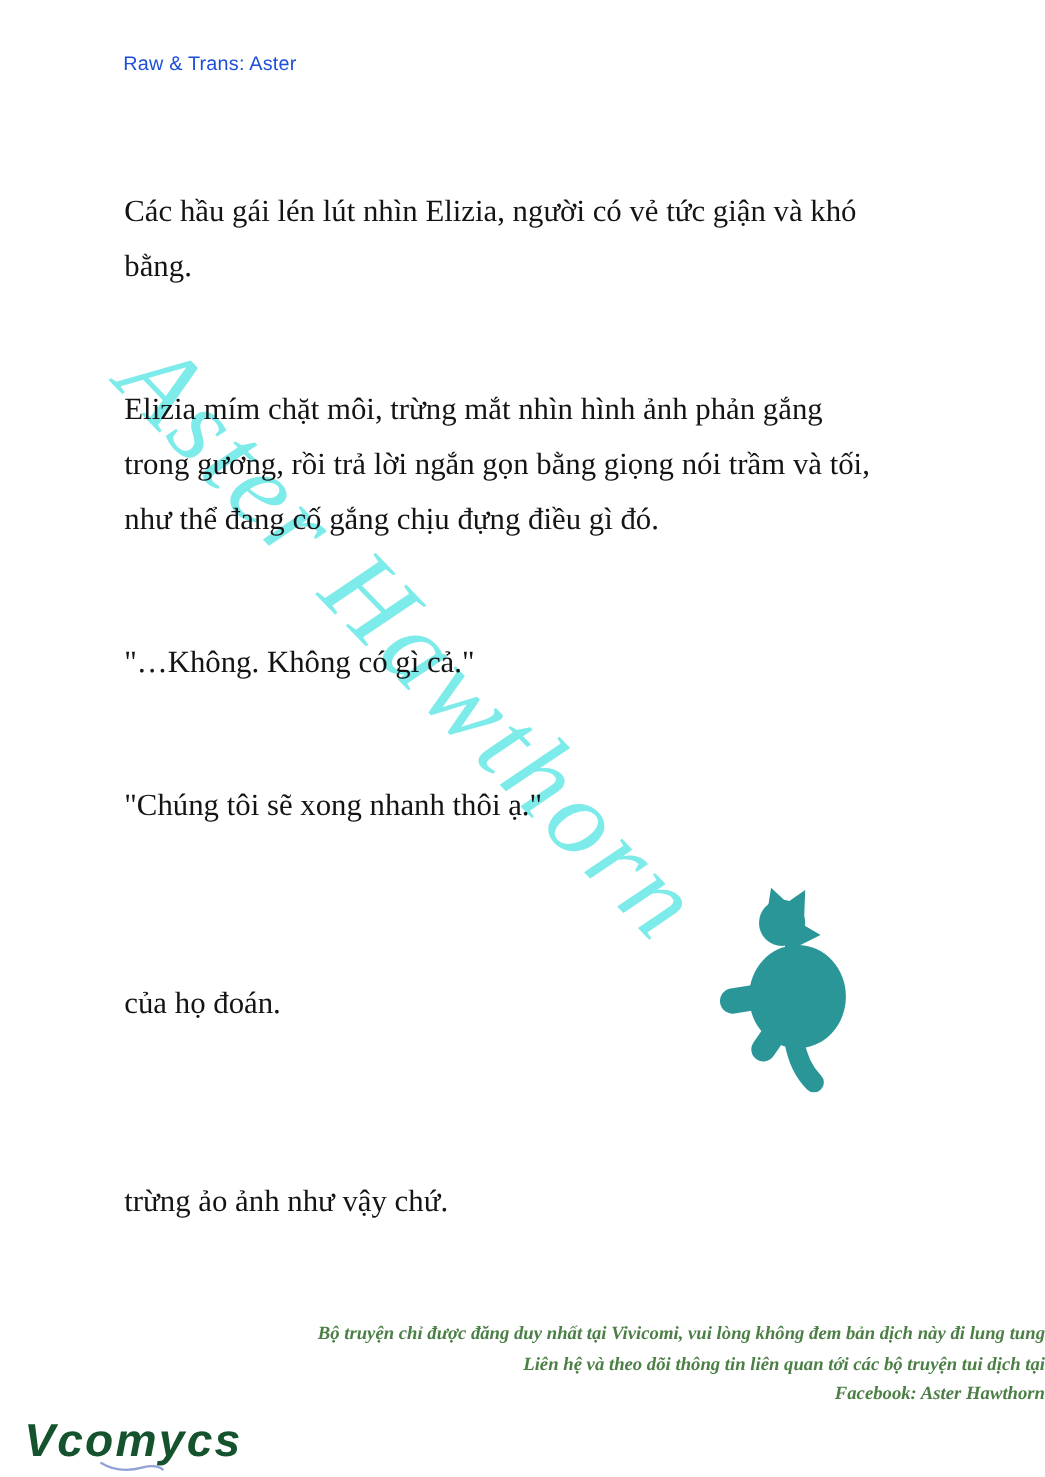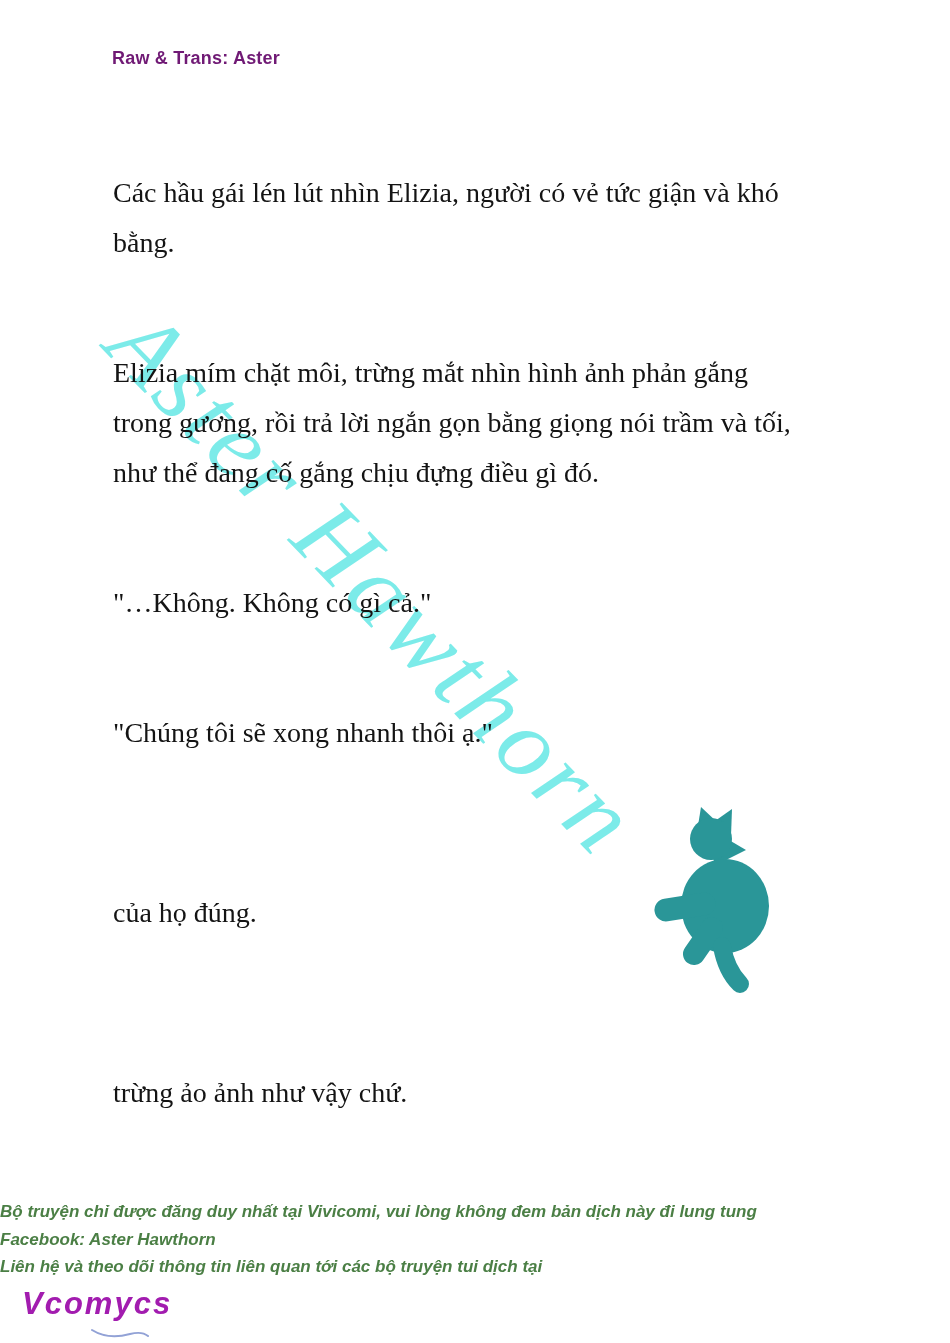"Raw & Trans: Aster" .credit { color: #701a75 -> #1d4ed8; font-weight: bold -> none }
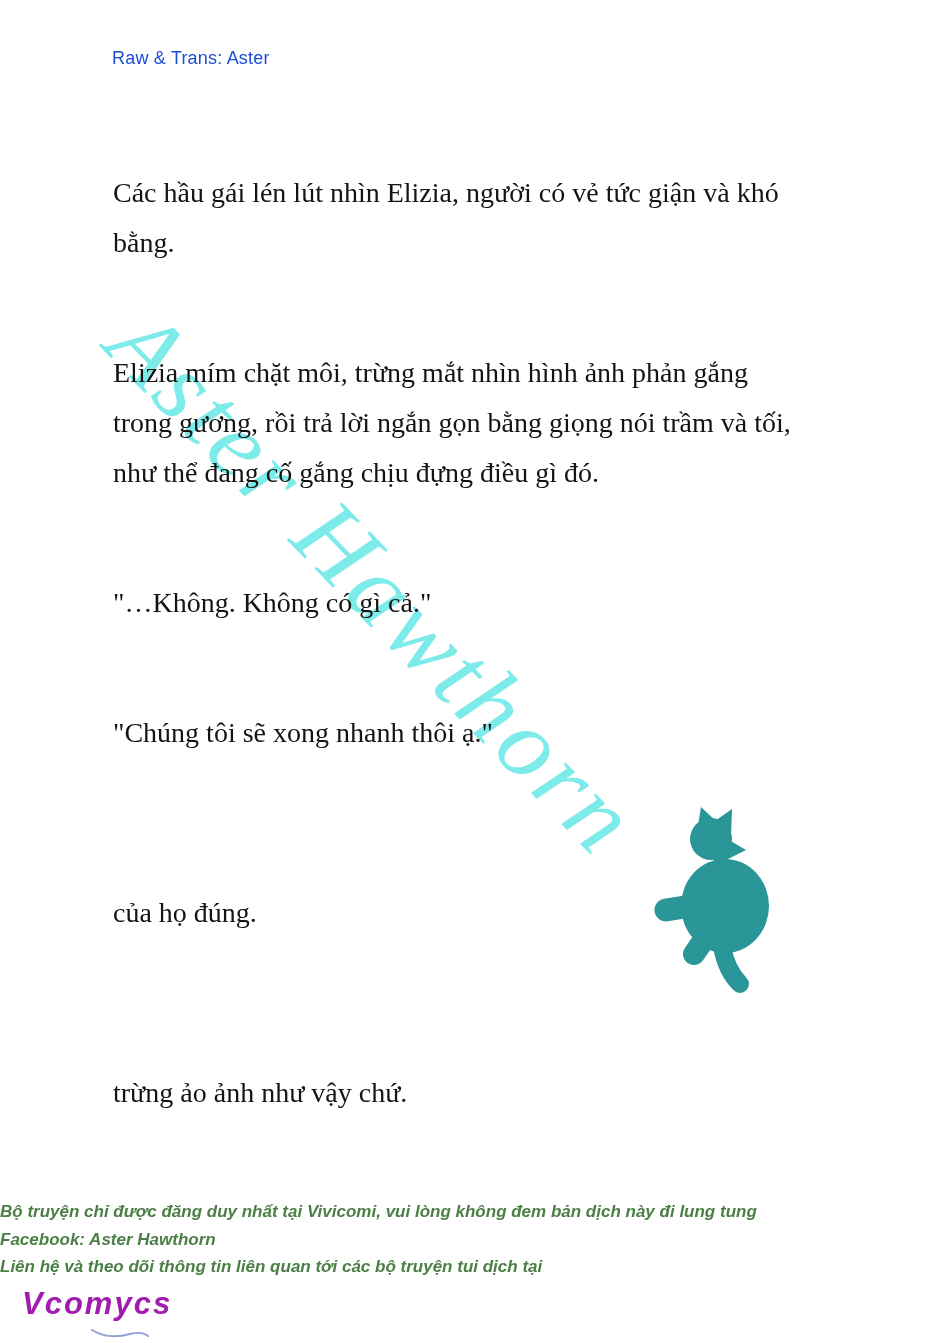"của họ đúng." span.line { text: đúng -> đoán }
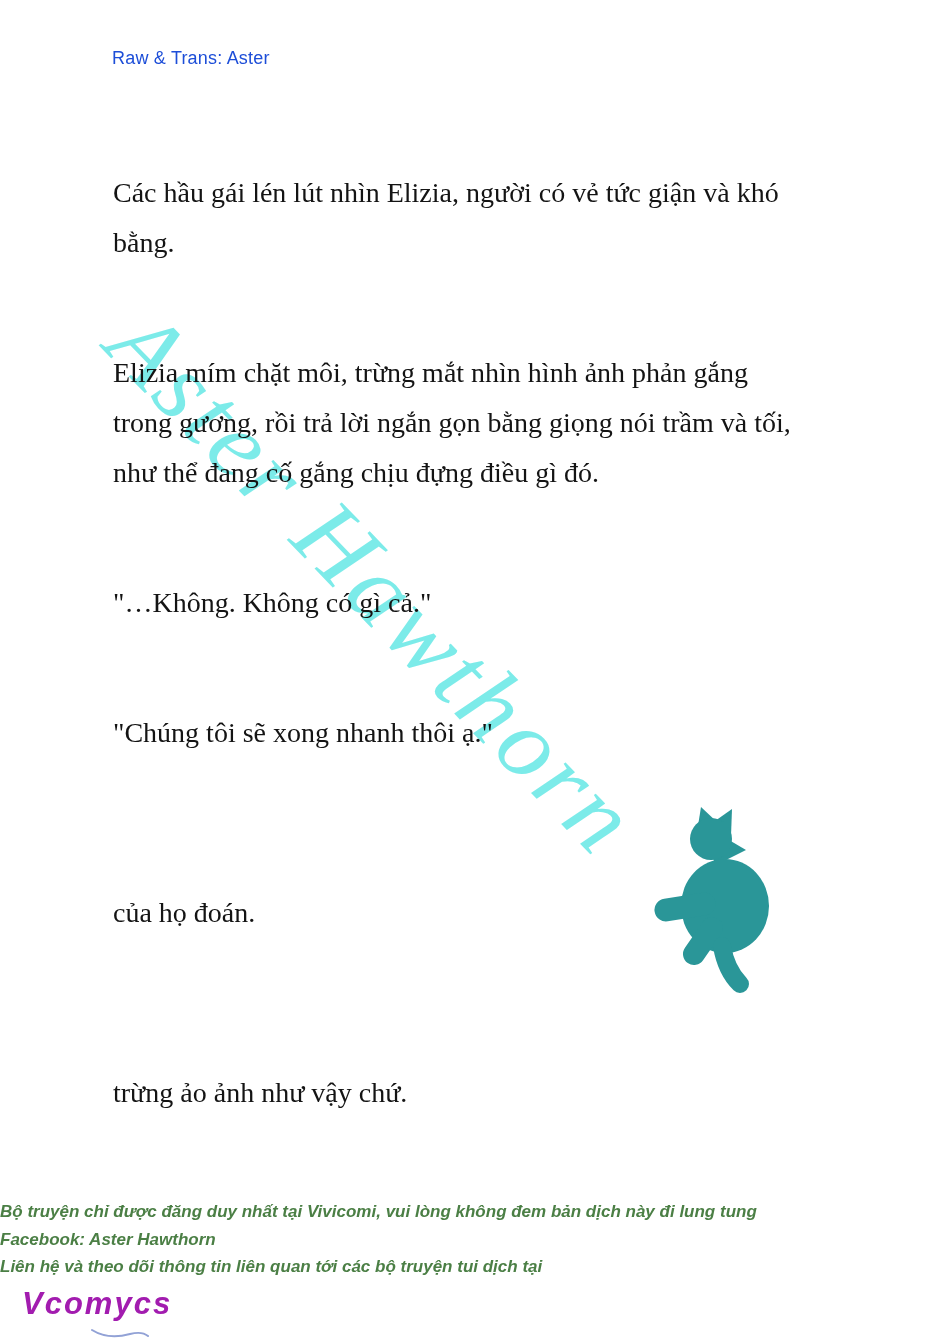"Bộ truyện chỉ được đăng" .footer { font-family: Liberation Sans, sans-serif -> Liberation Serif, serif; text-align: left -> right }
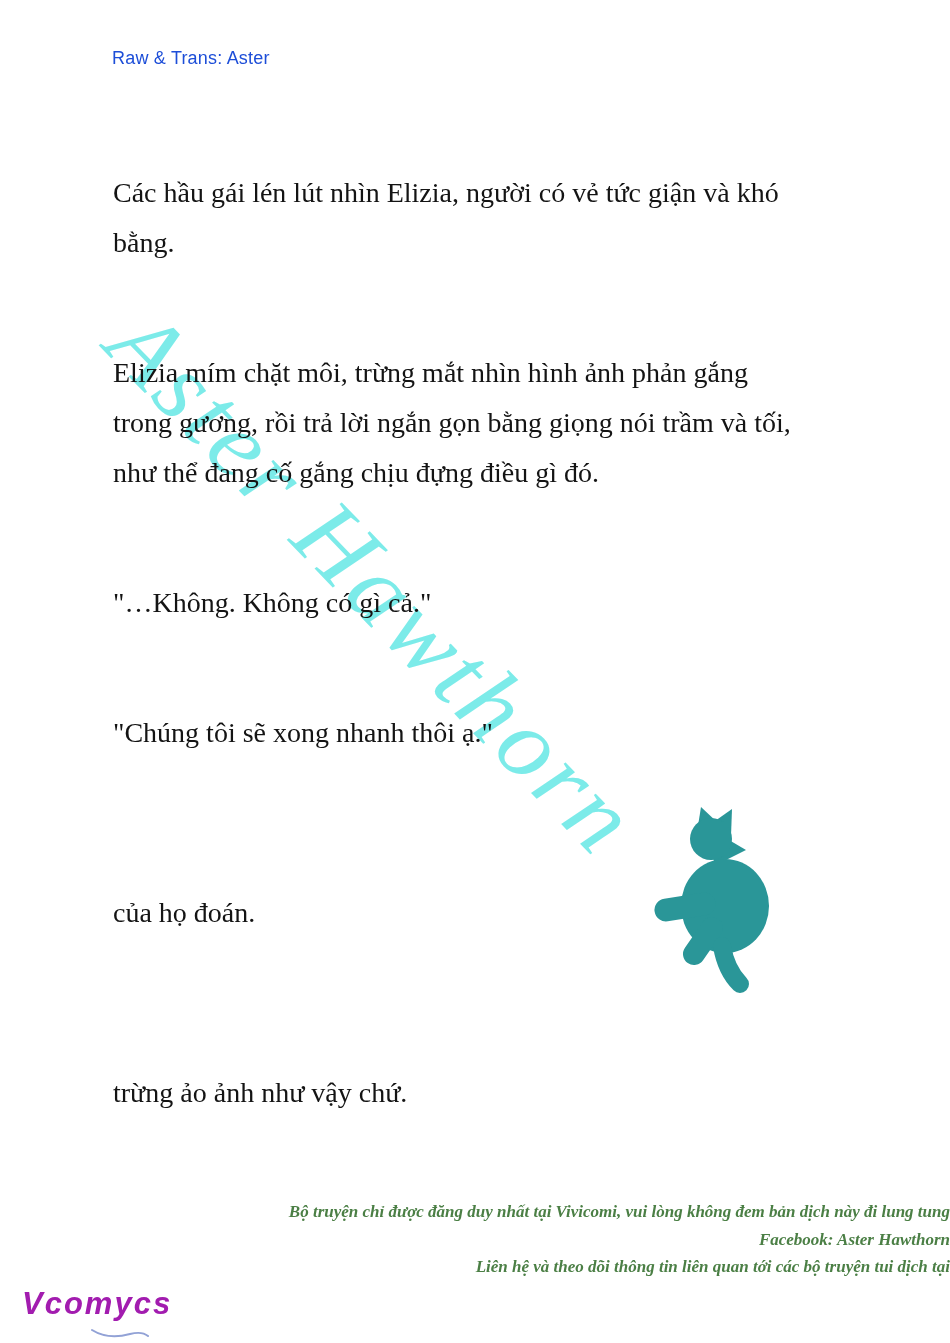"Facebook: Aster Hawthorn" div { order: before "Liên hệ và theo dõi" -> after "Liên hệ và theo dõi" }
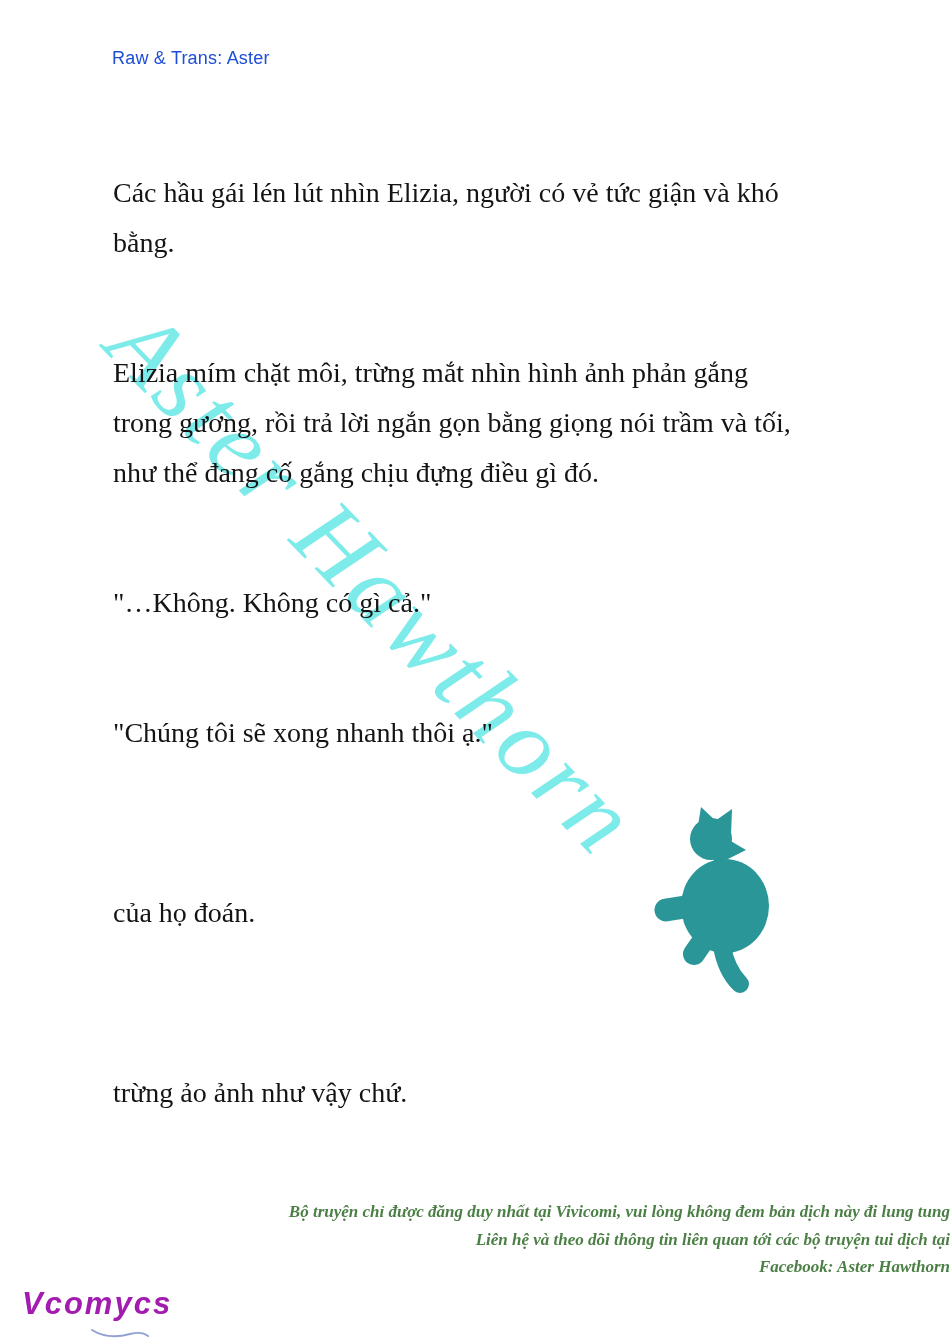"Vcomycs" .logo { color: #a21caf -> #14532d; font-size: 31px -> 42px }
